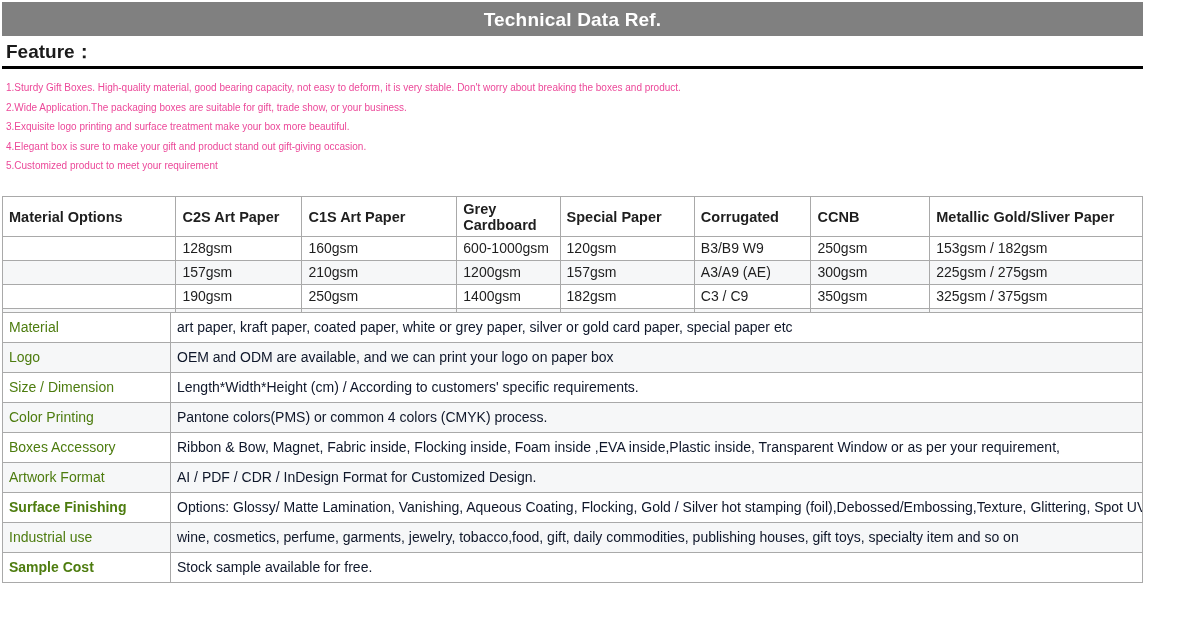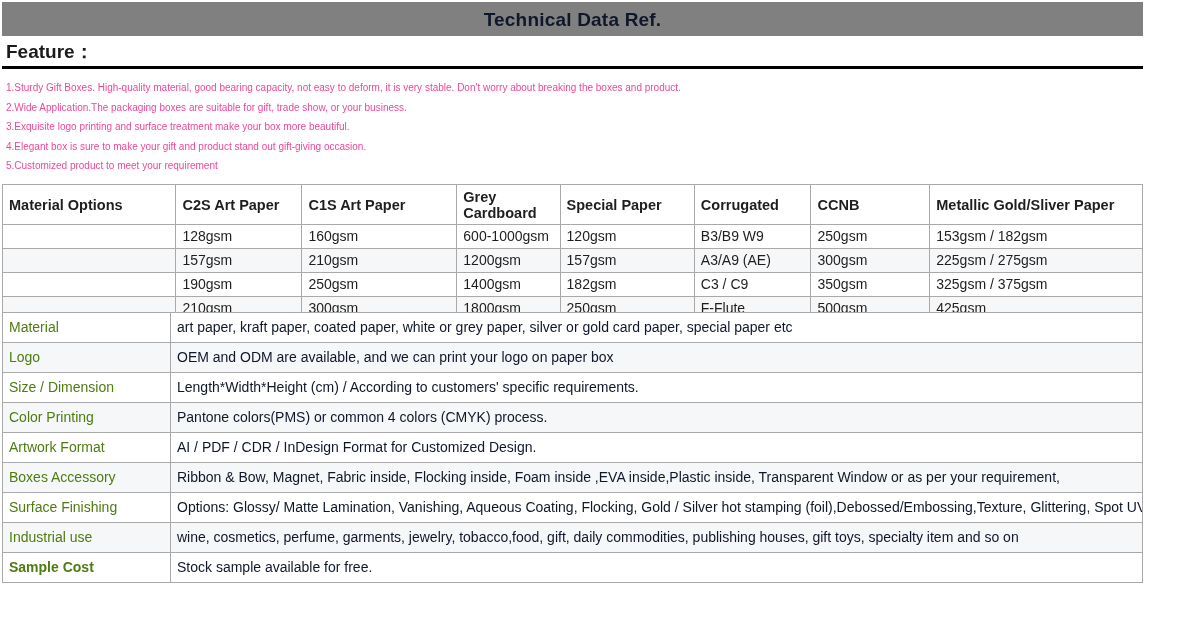"Technical Data Ref." .banner-title { color: #0f172a -> #ffffff }
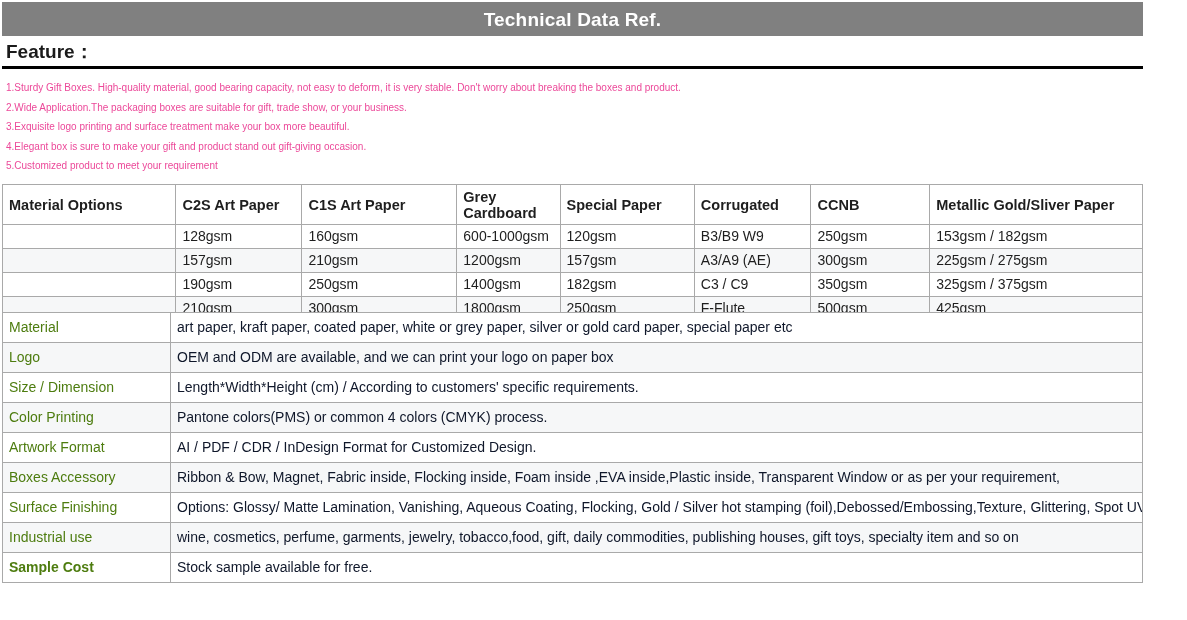"Material Options" #material-table { top: 184px -> 196px }
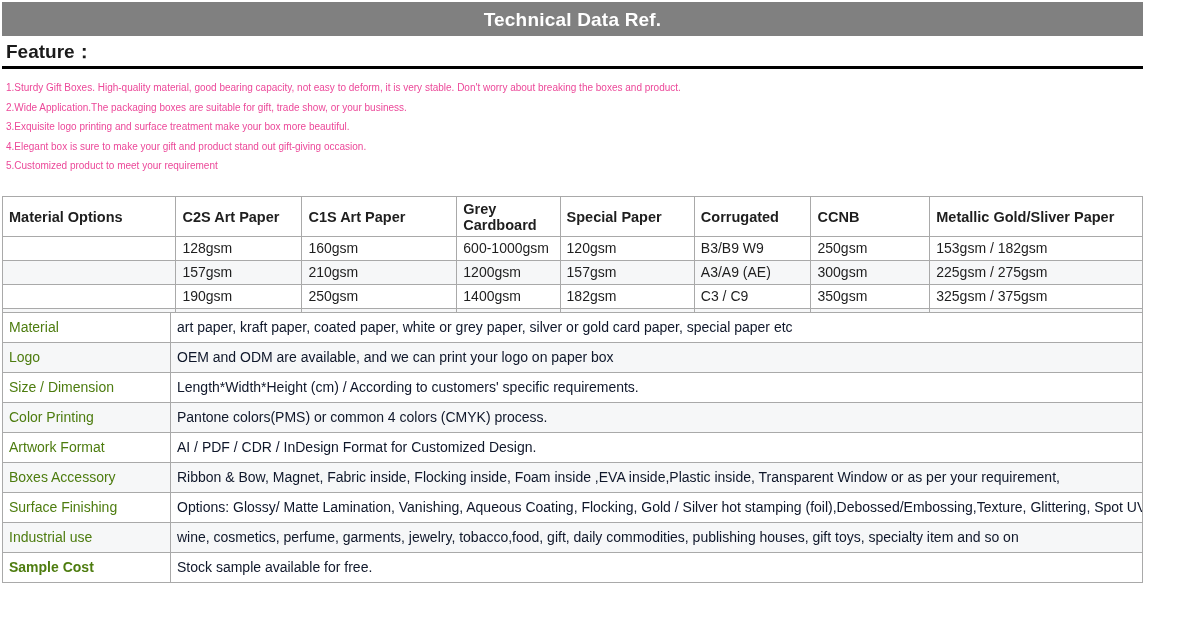"Artwork Format" tr { order: before "Boxes Accessory" -> after "Boxes Accessory" }
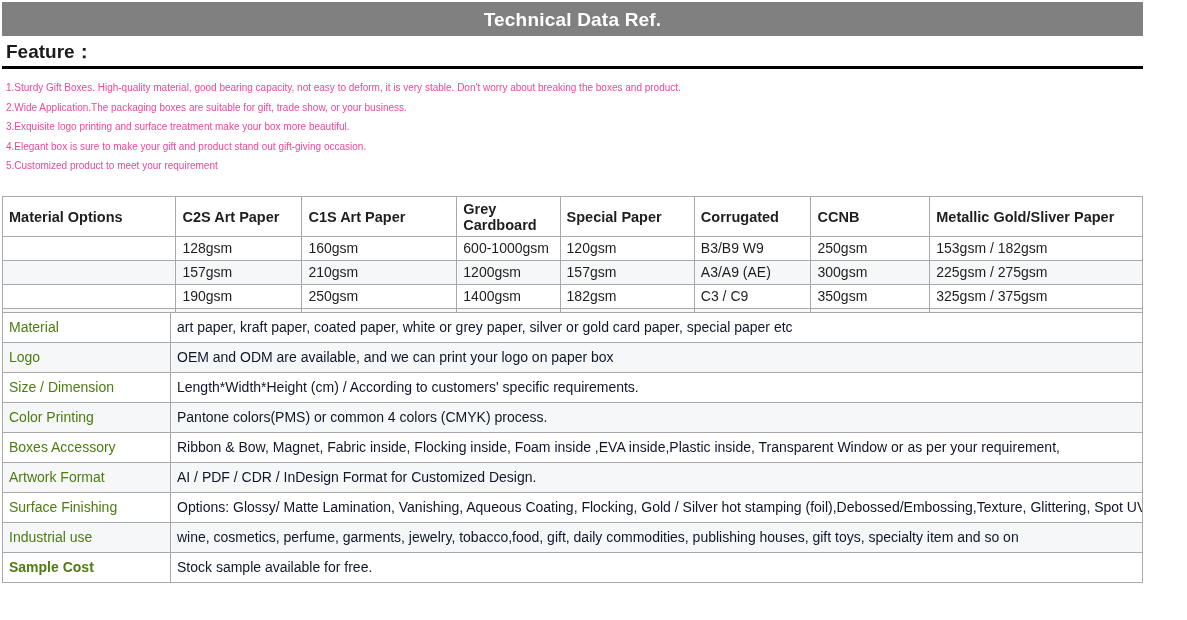"Surface Finishing" td.spec-label { font-weight: none -> bold }
